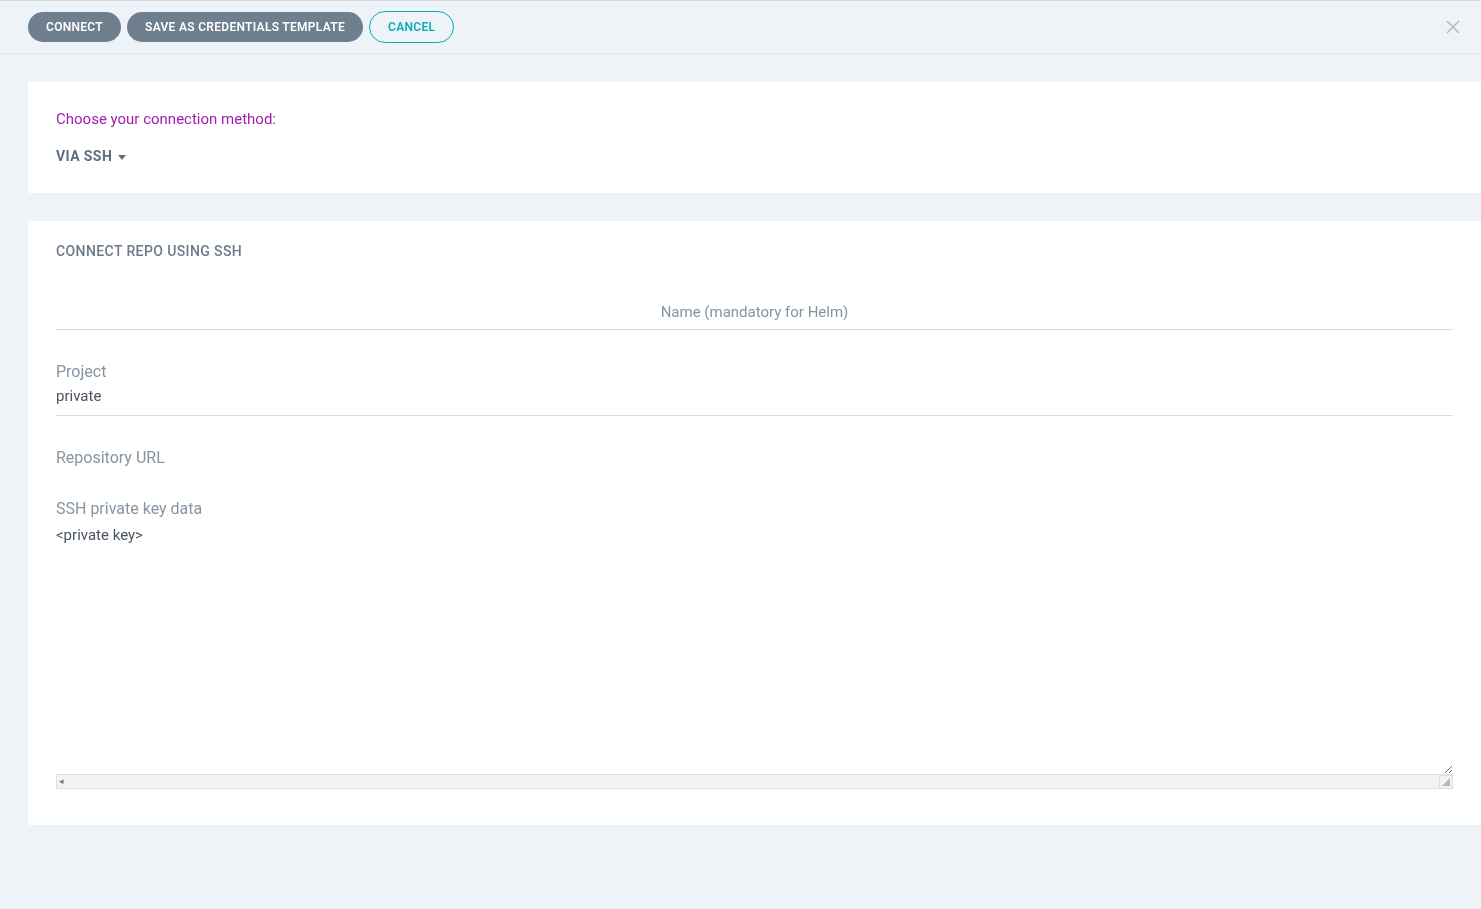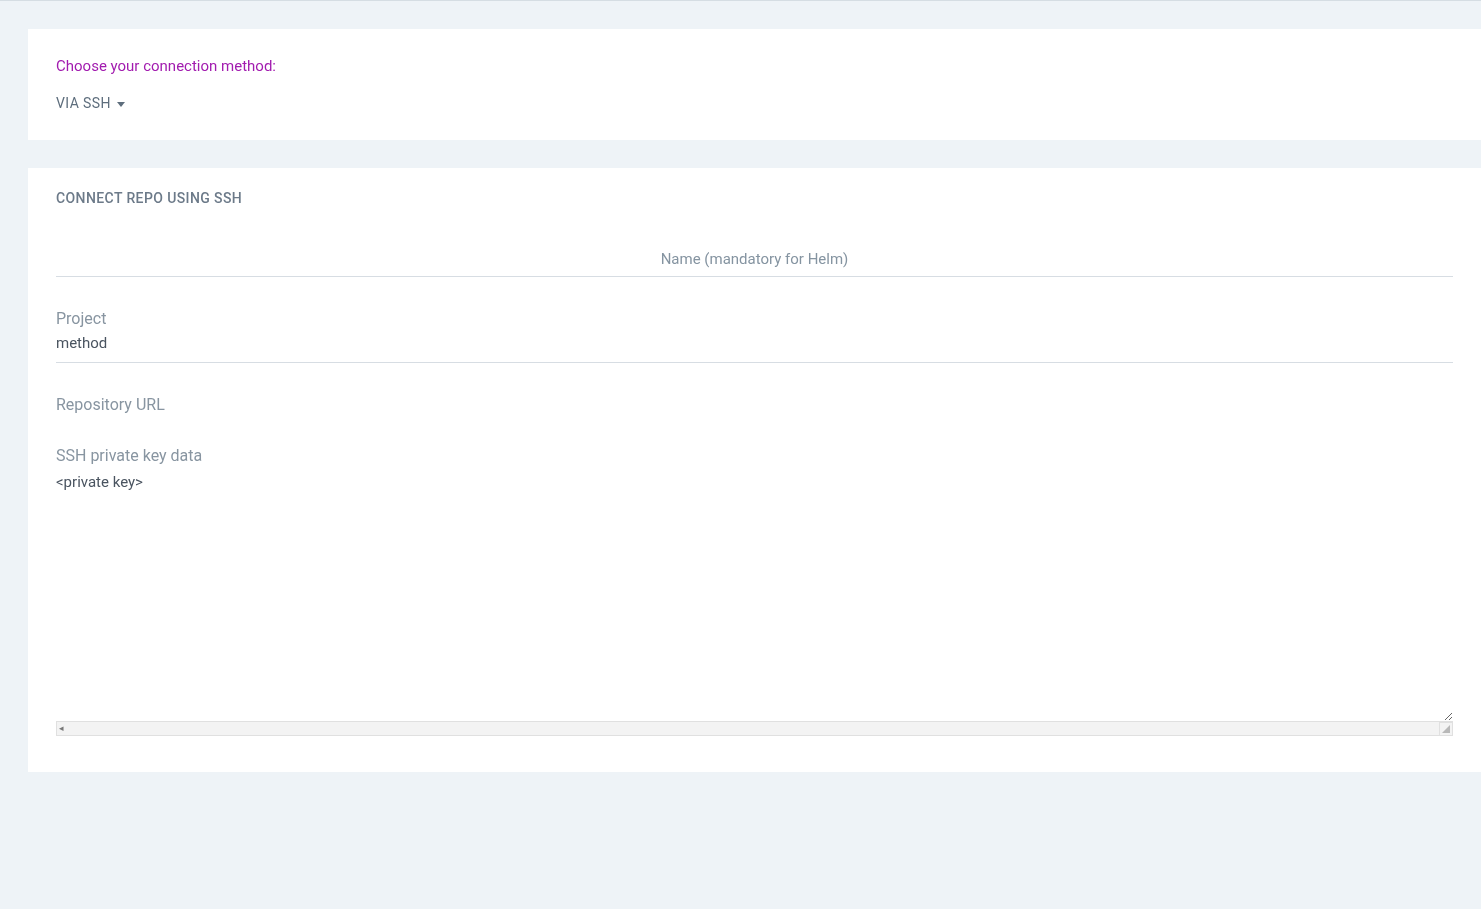"CONNECT" div.header-bar { html: none -> <div> <button>CONNECT</button> <button>SAVE AS CREDENTIALS TEMPLATE</button> <button>CANCEL</button> <span> <svg> <path></path> </svg> </span> </div> }
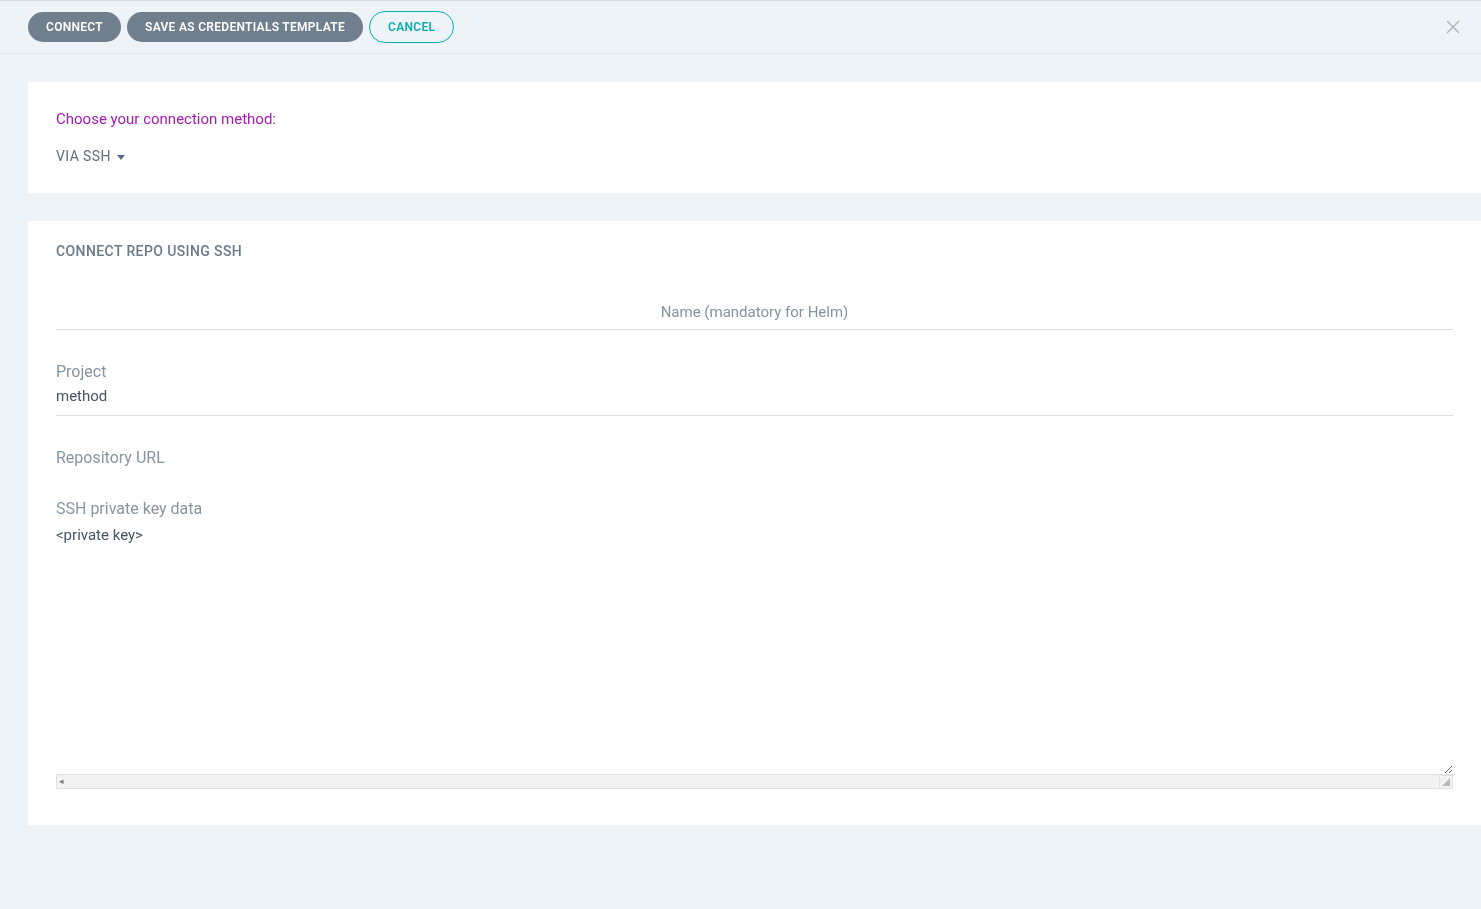"VIA SSH" .method-dropdown { font-weight: 400 -> 700 }
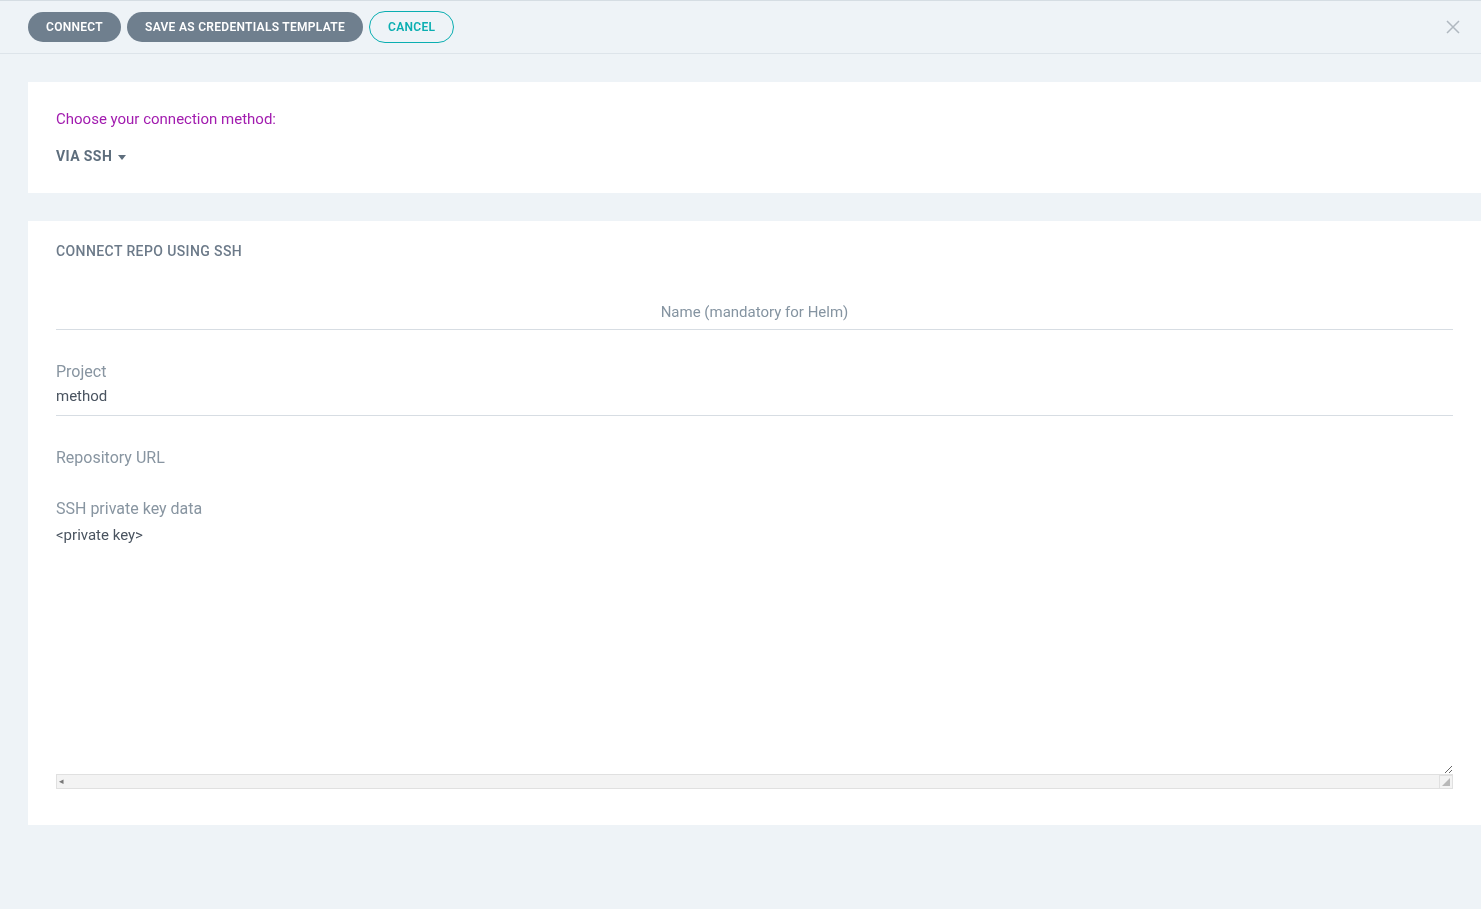"method" div.field-select { text: method -> private }
